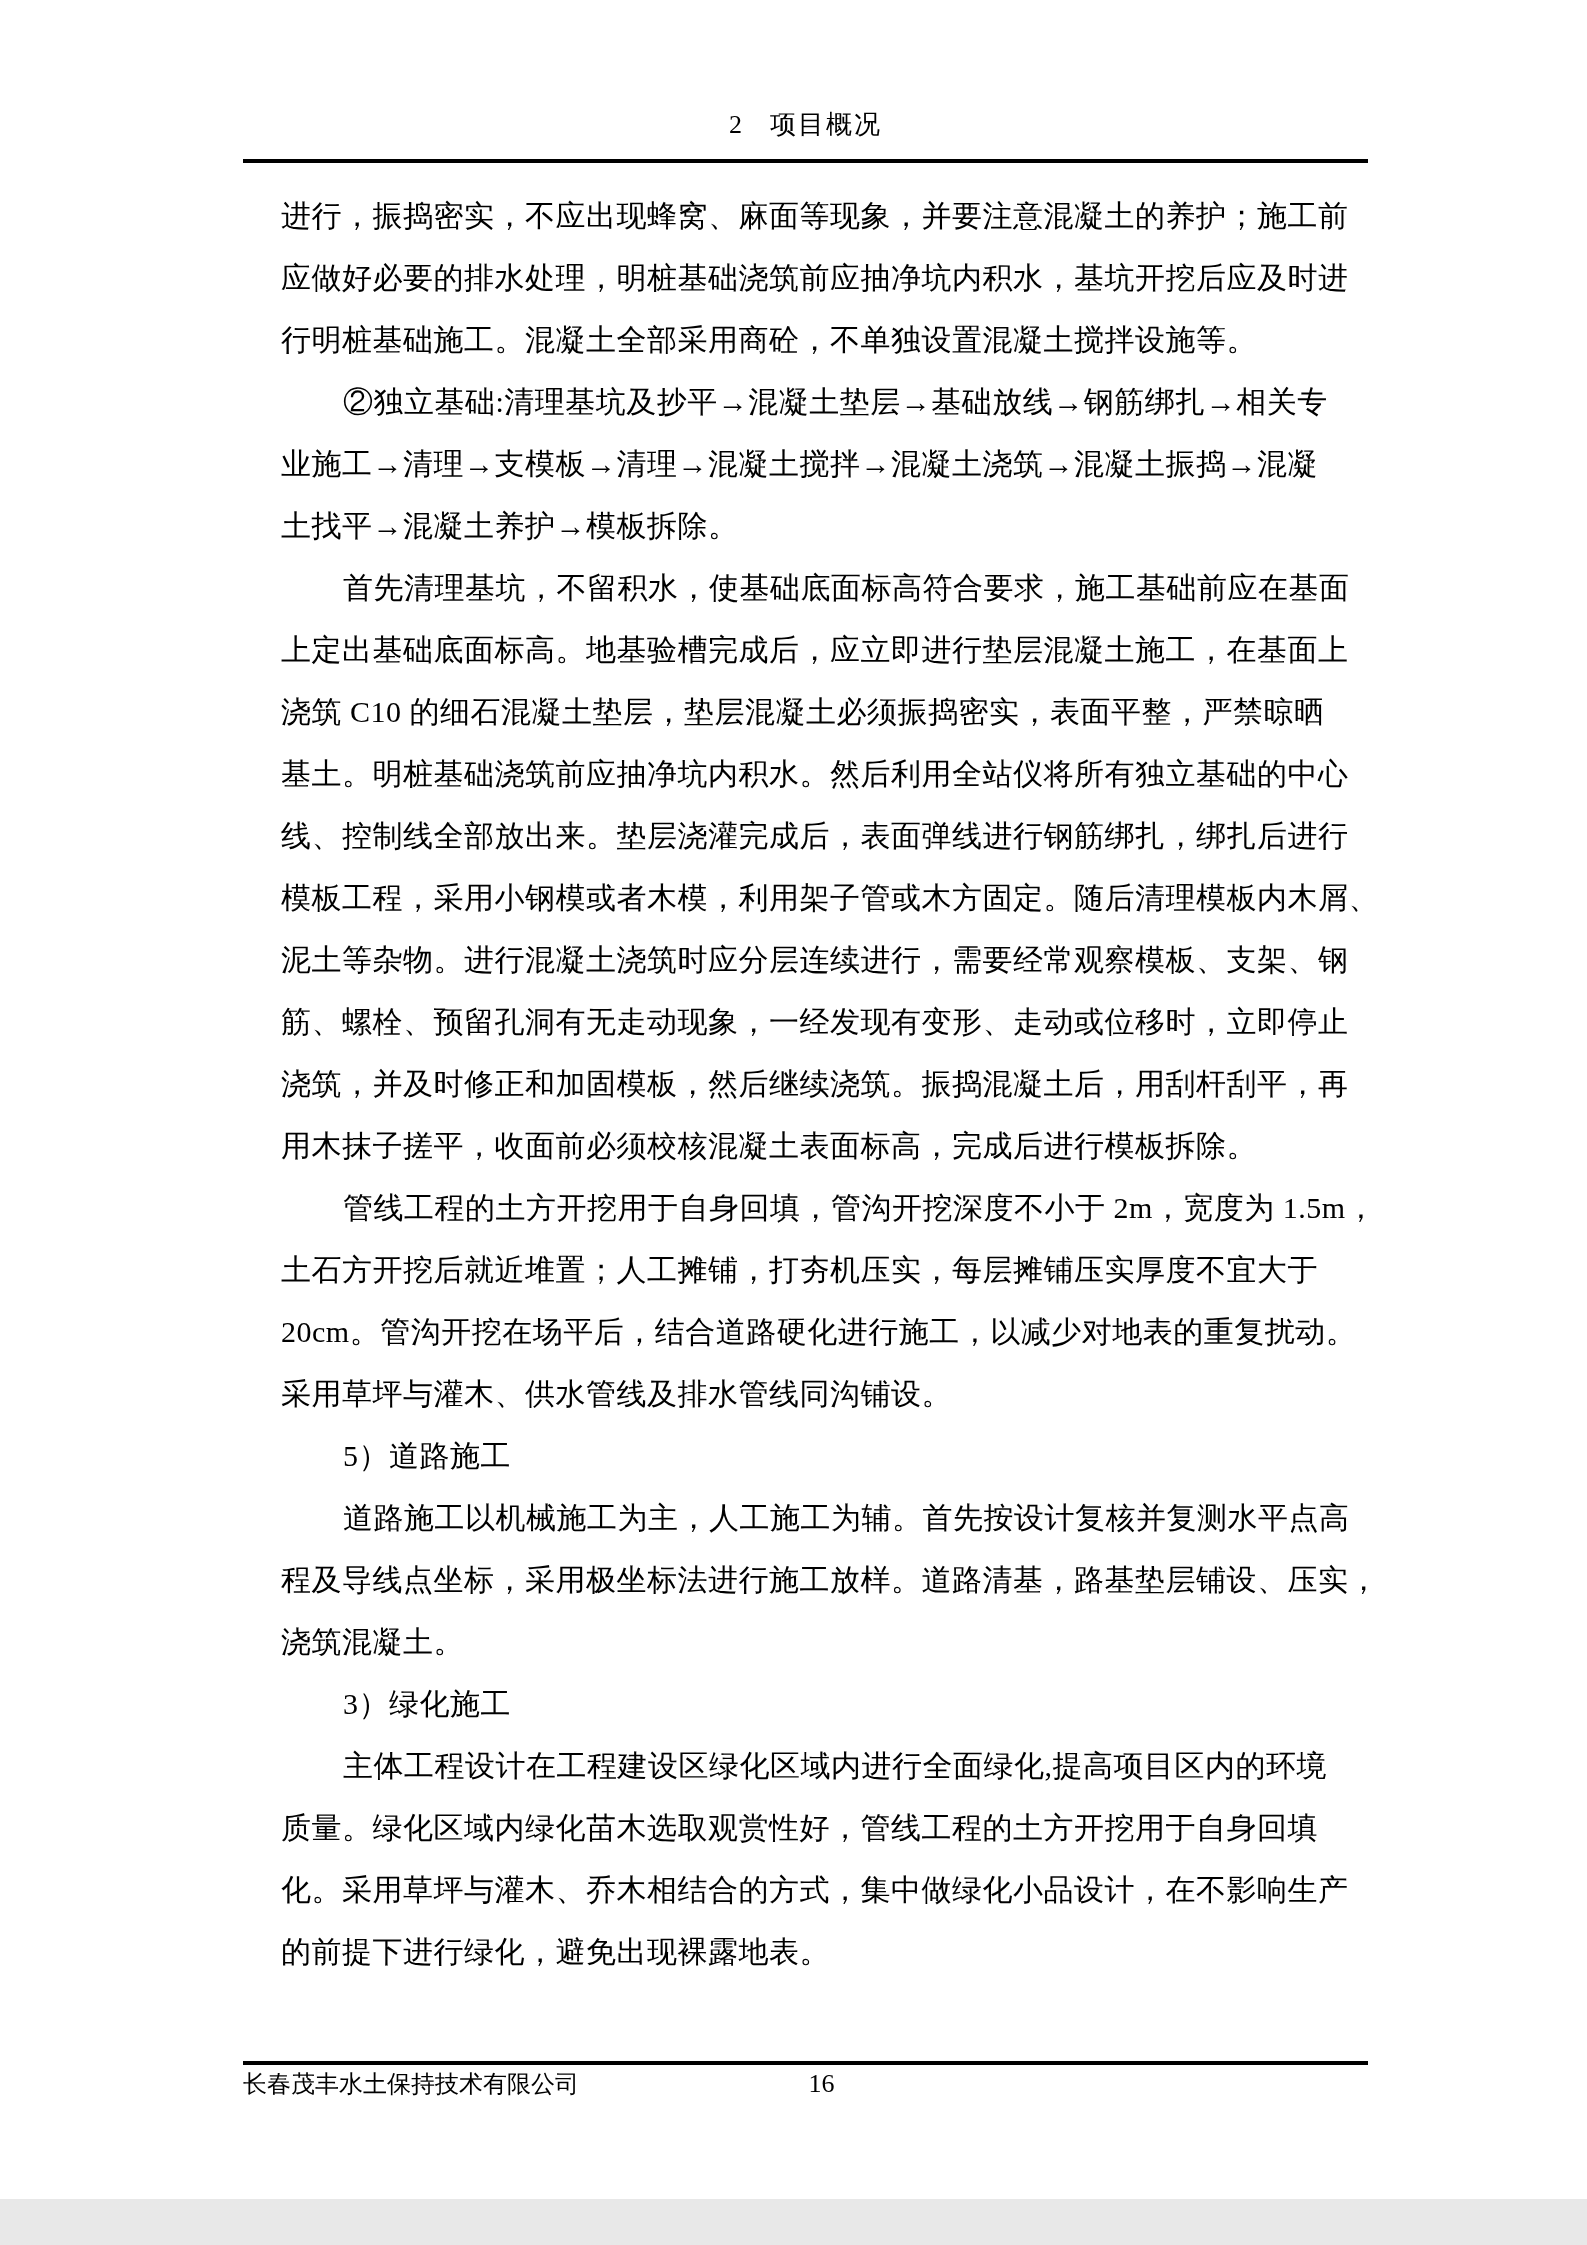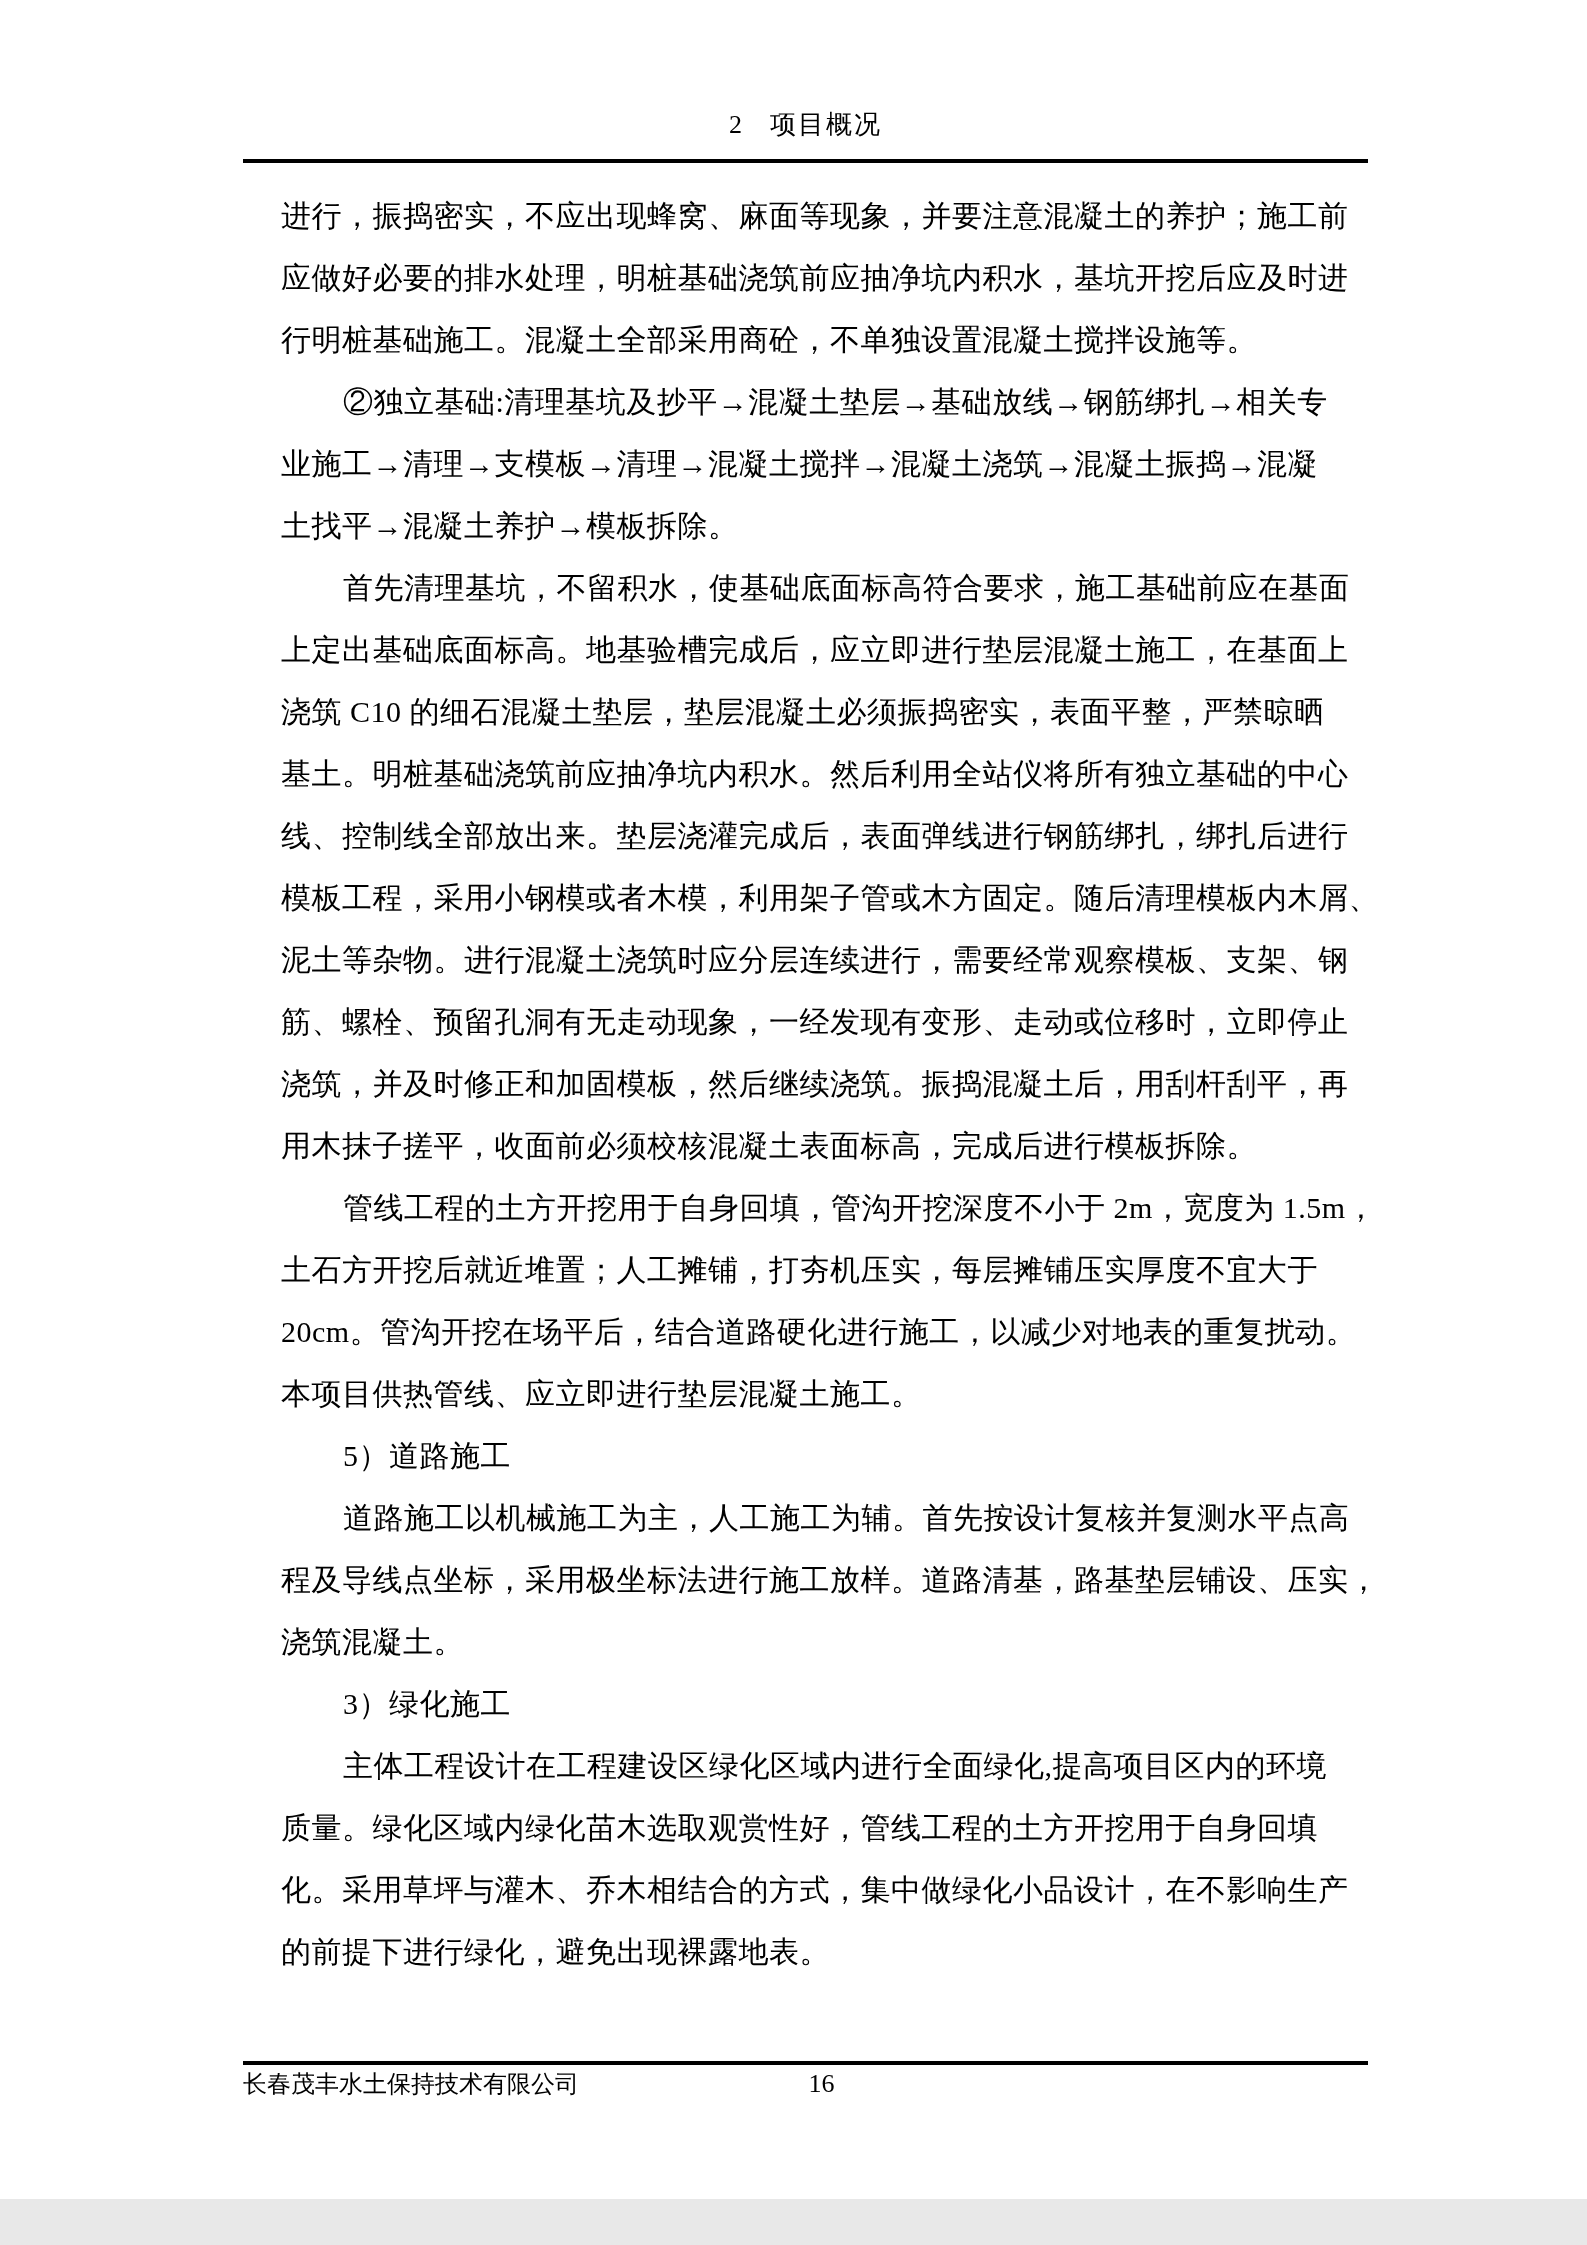"本项目供热管线、应立即进行垫层混凝土施工。" div.line { text: 本项目供热管线、应立即进行垫层混凝土施工 -> 采用草坪与灌木、供水管线及排水管线同沟铺设 }
